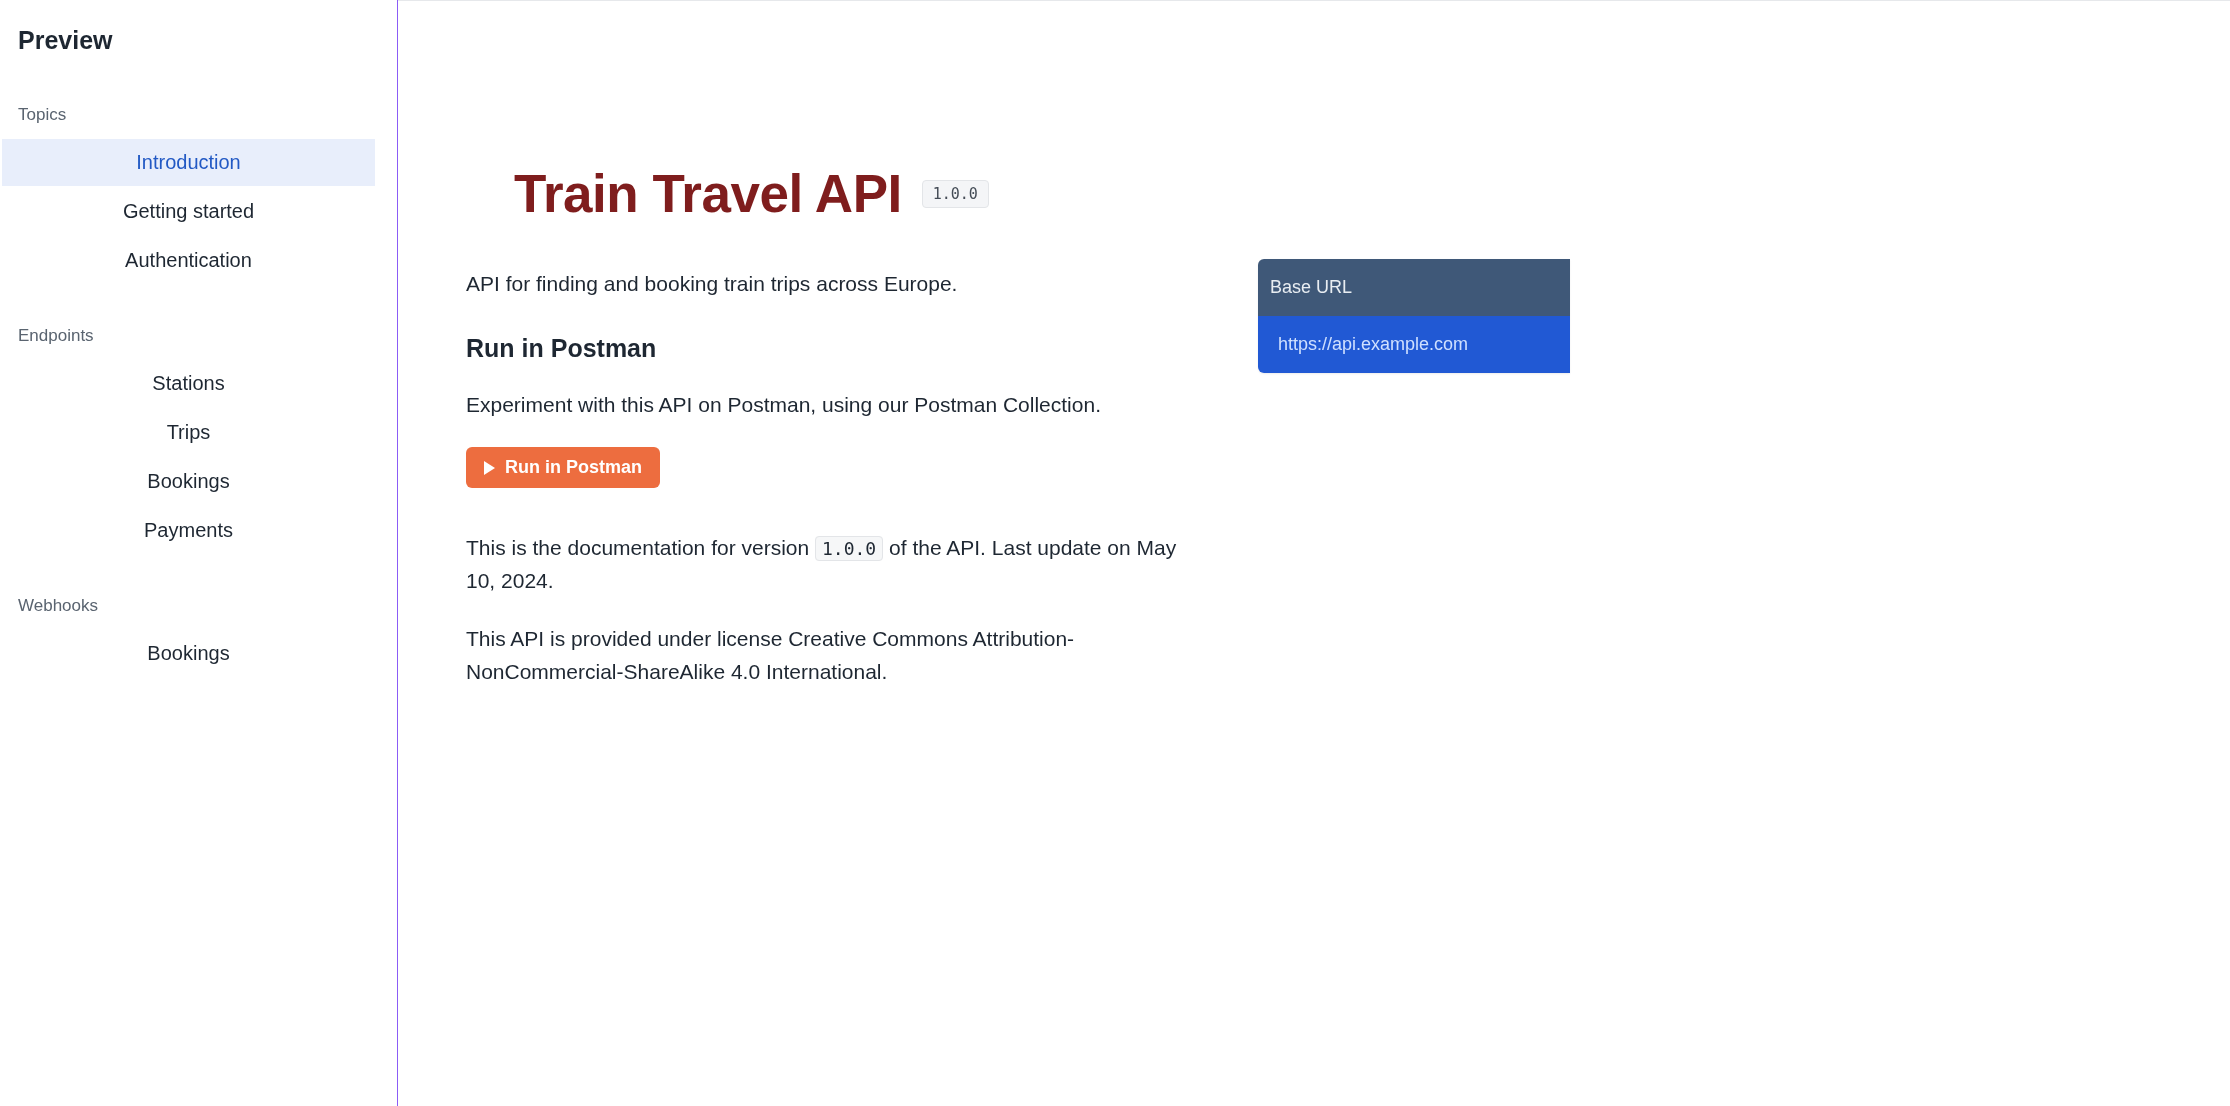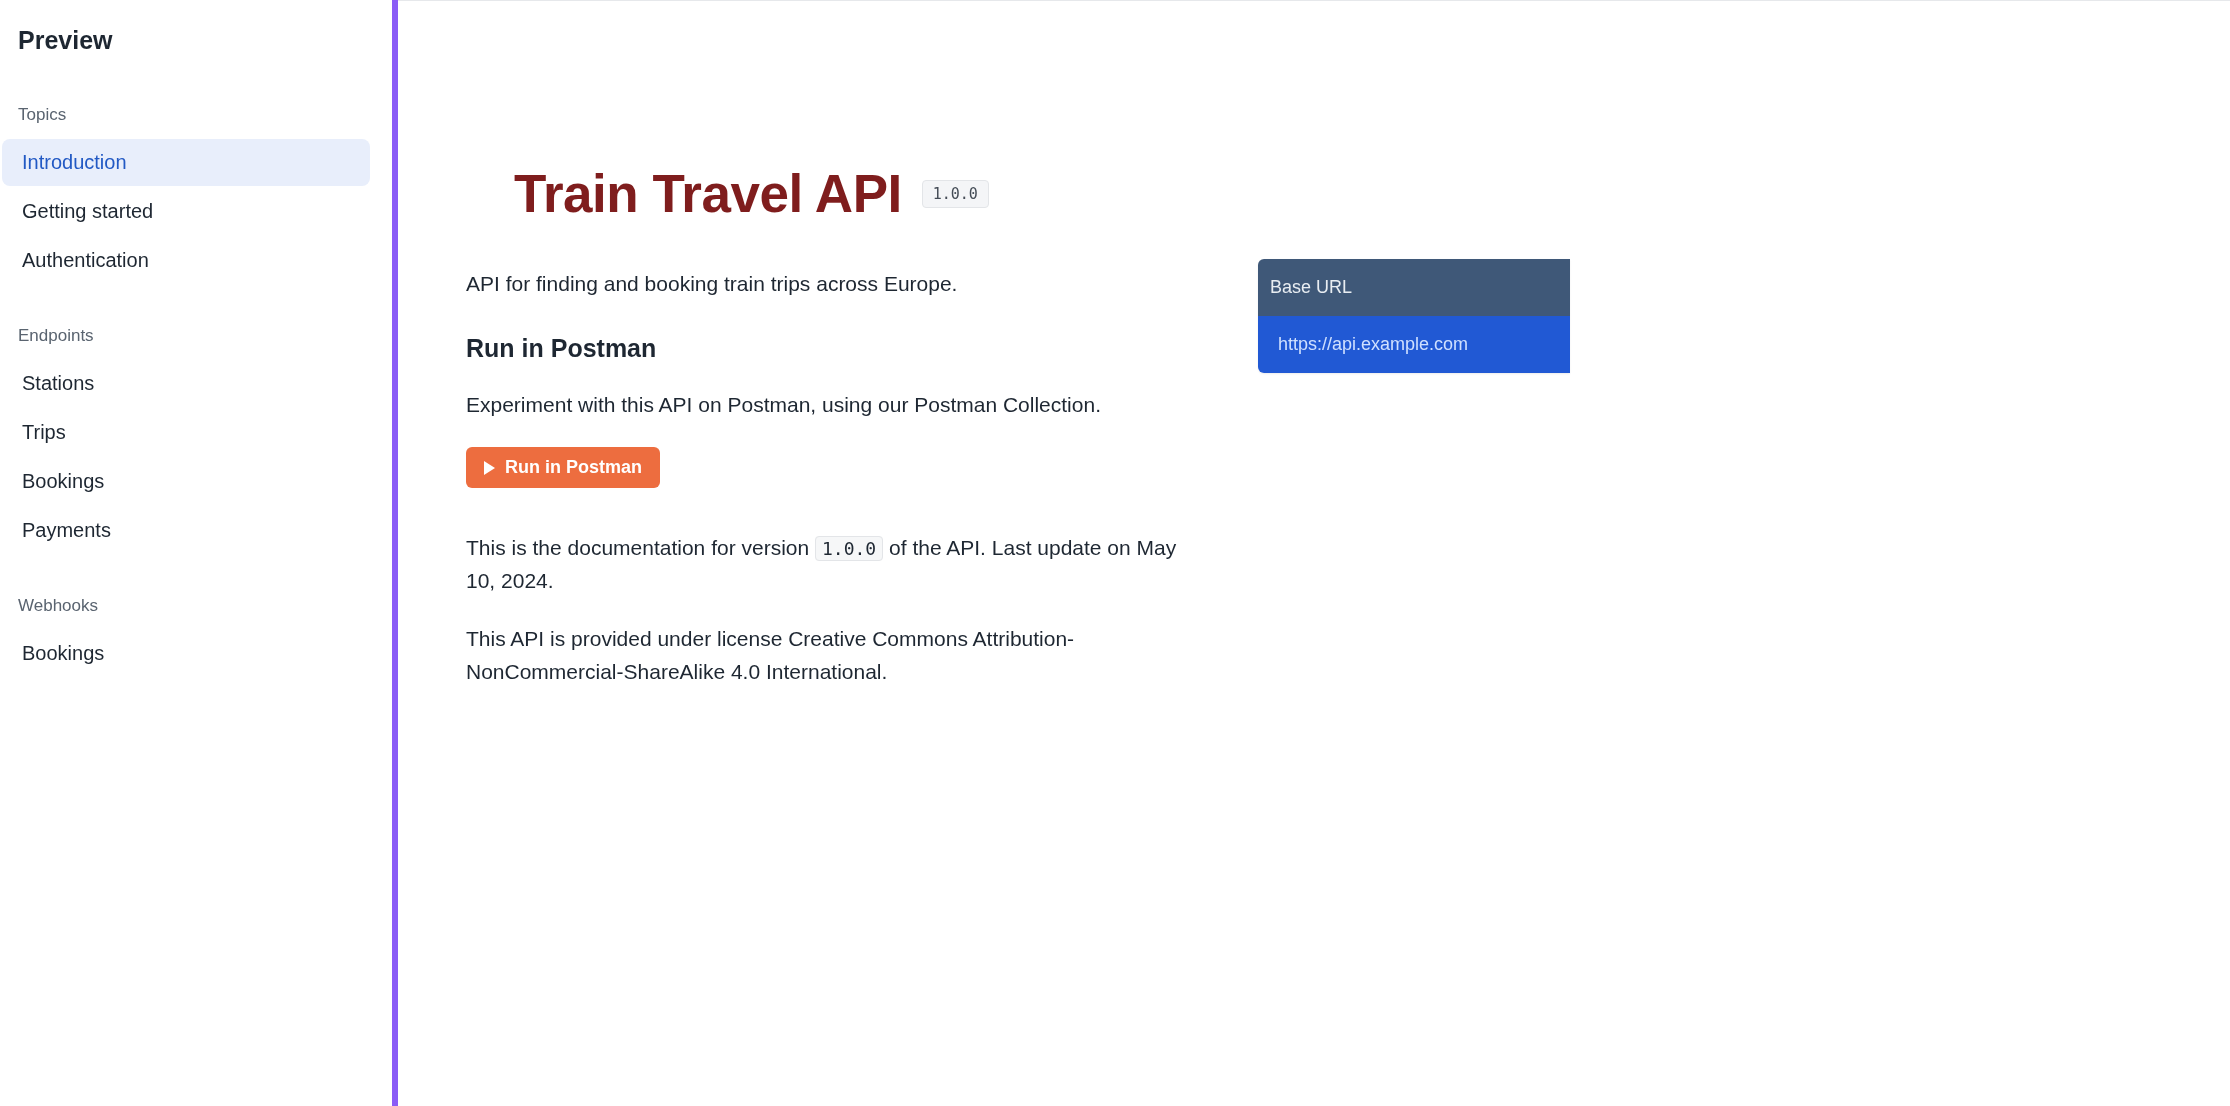"Preview" .sidebar { border-right: 6px solid #8b5cf6 -> 1px solid #8b5cf6 }
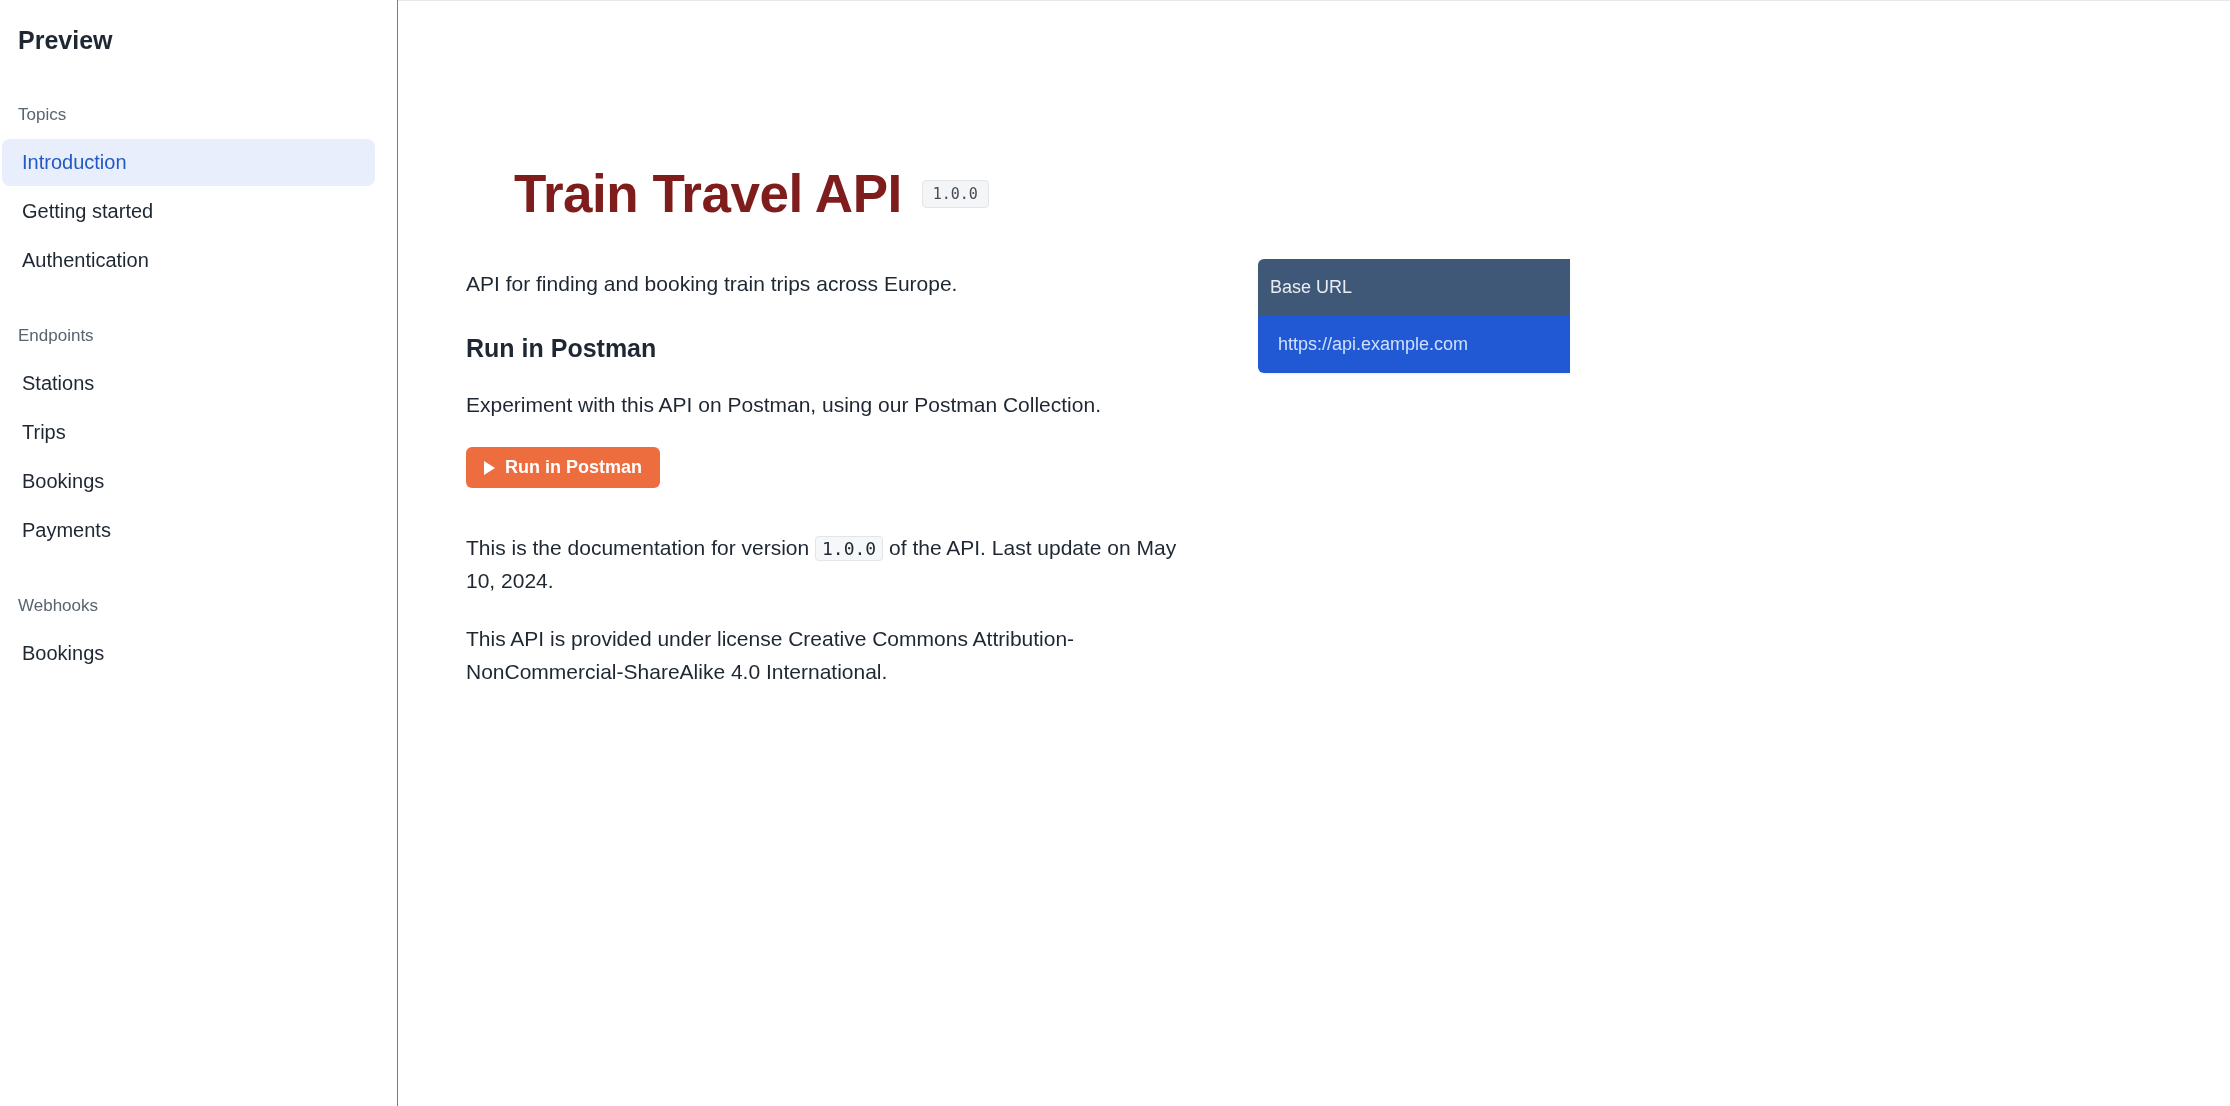"Introduction" .nav-item { border-radius: 8px -> 0; text-align: none -> center }
